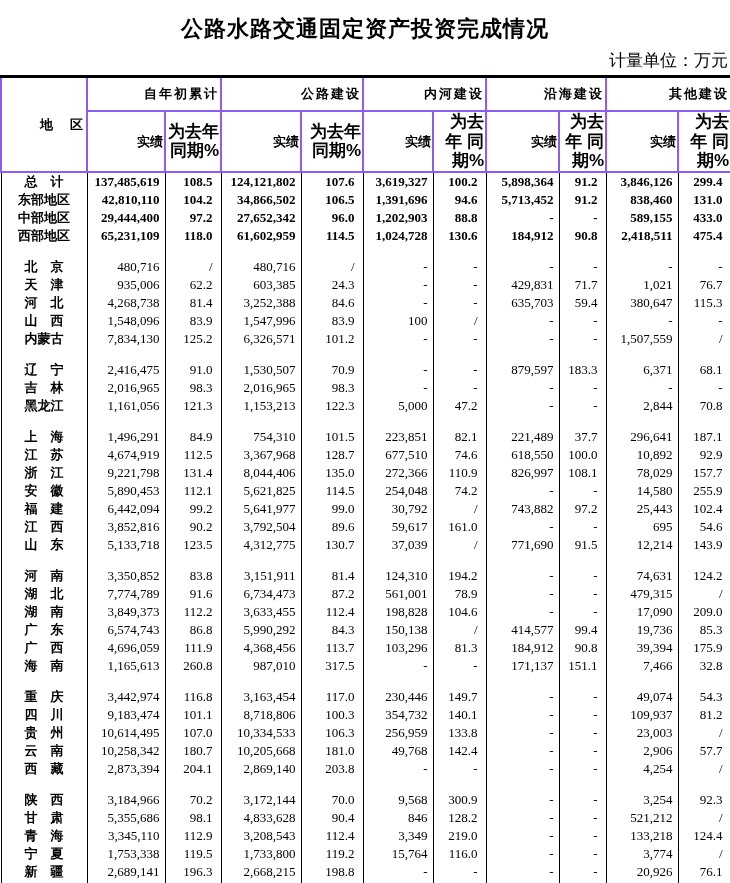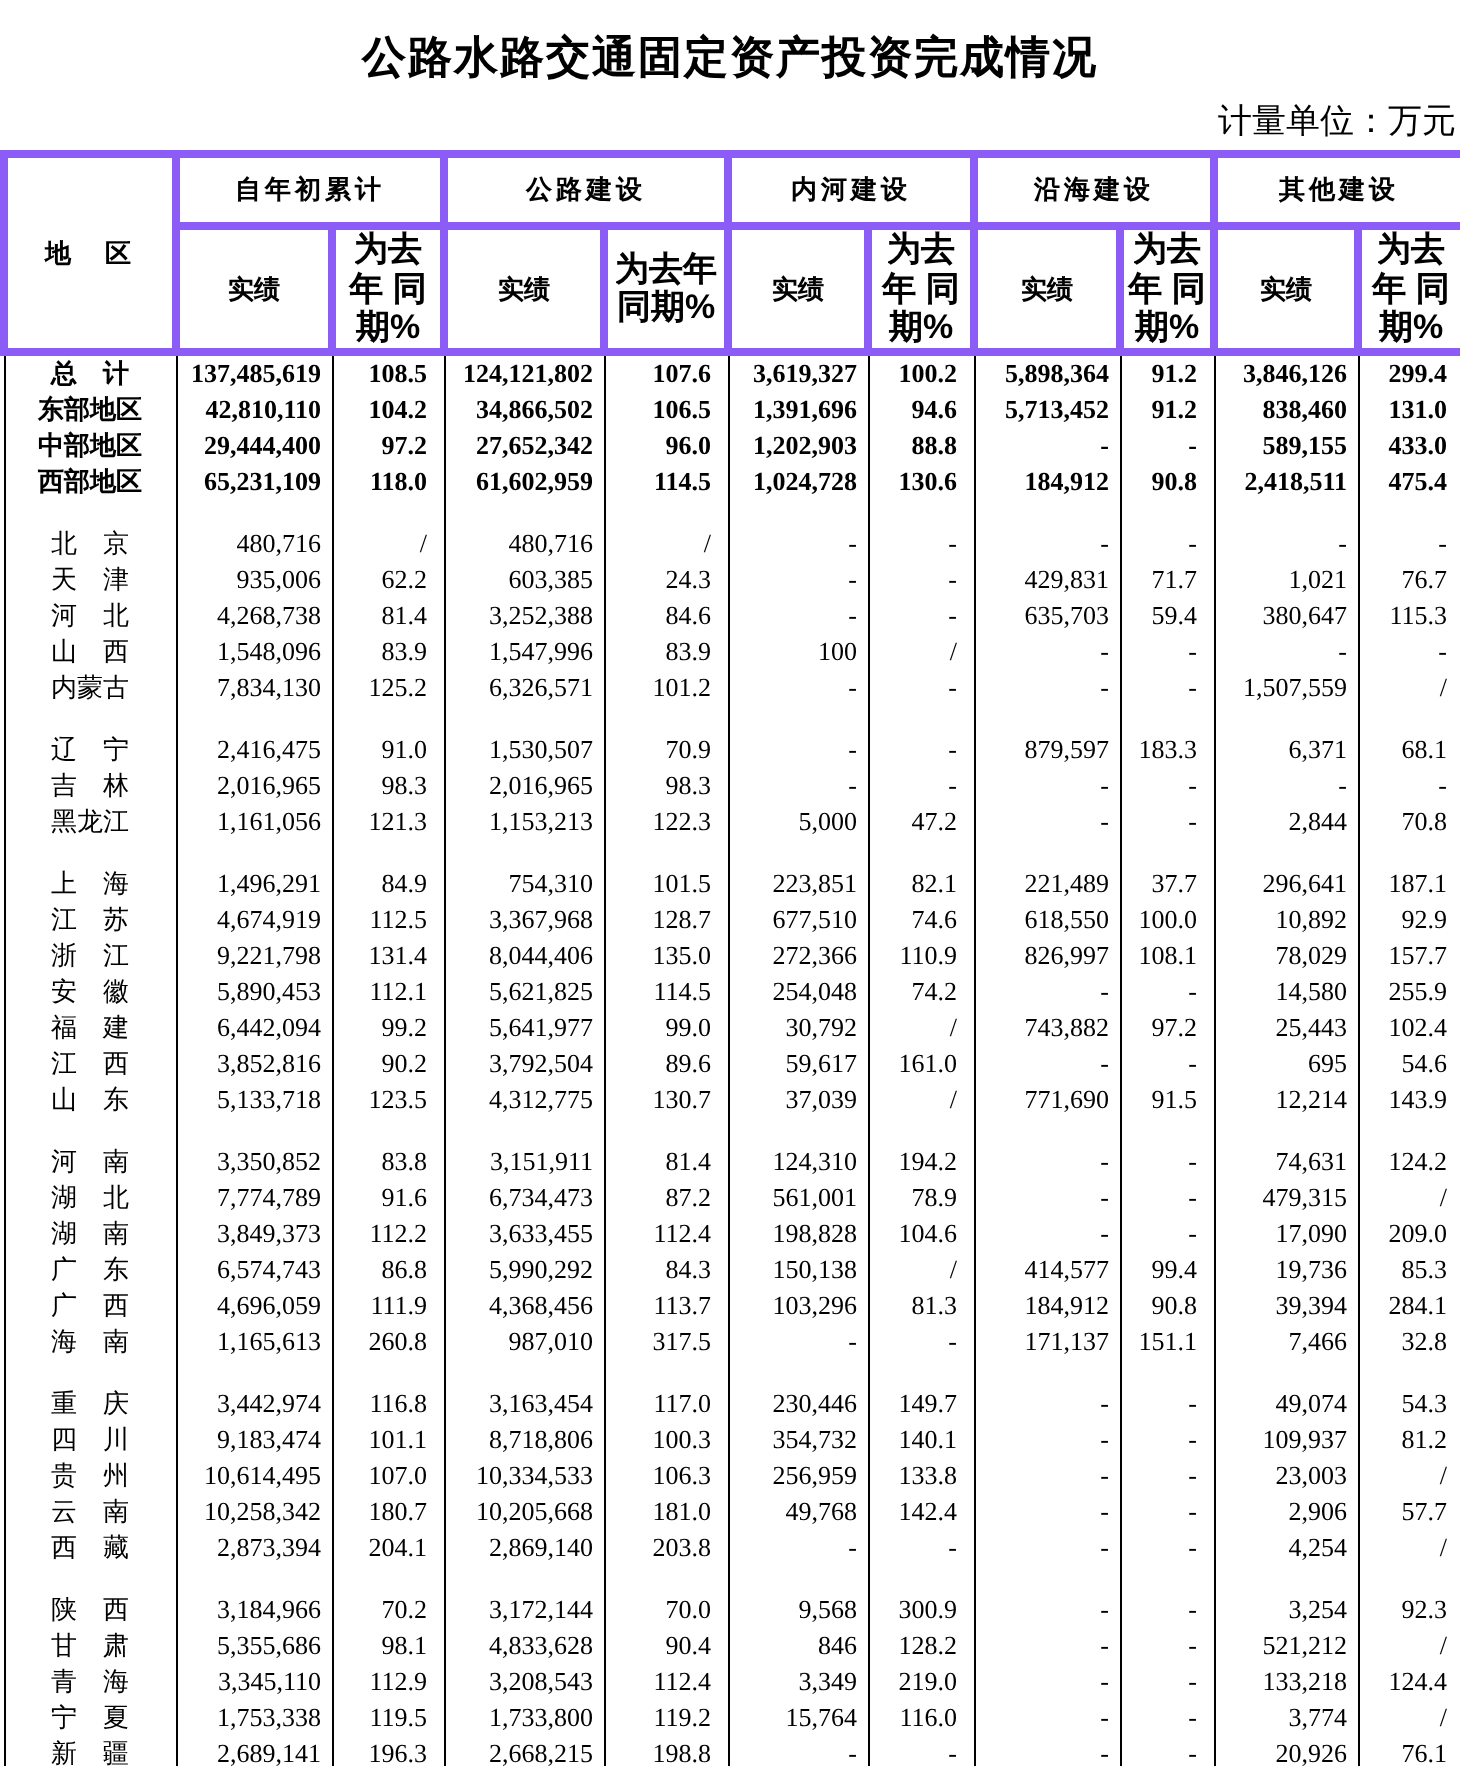"自年初累计" thead th { border: 4px solid #8b5cf6 -> 2px solid #8b5cf6; text-align: center -> right }
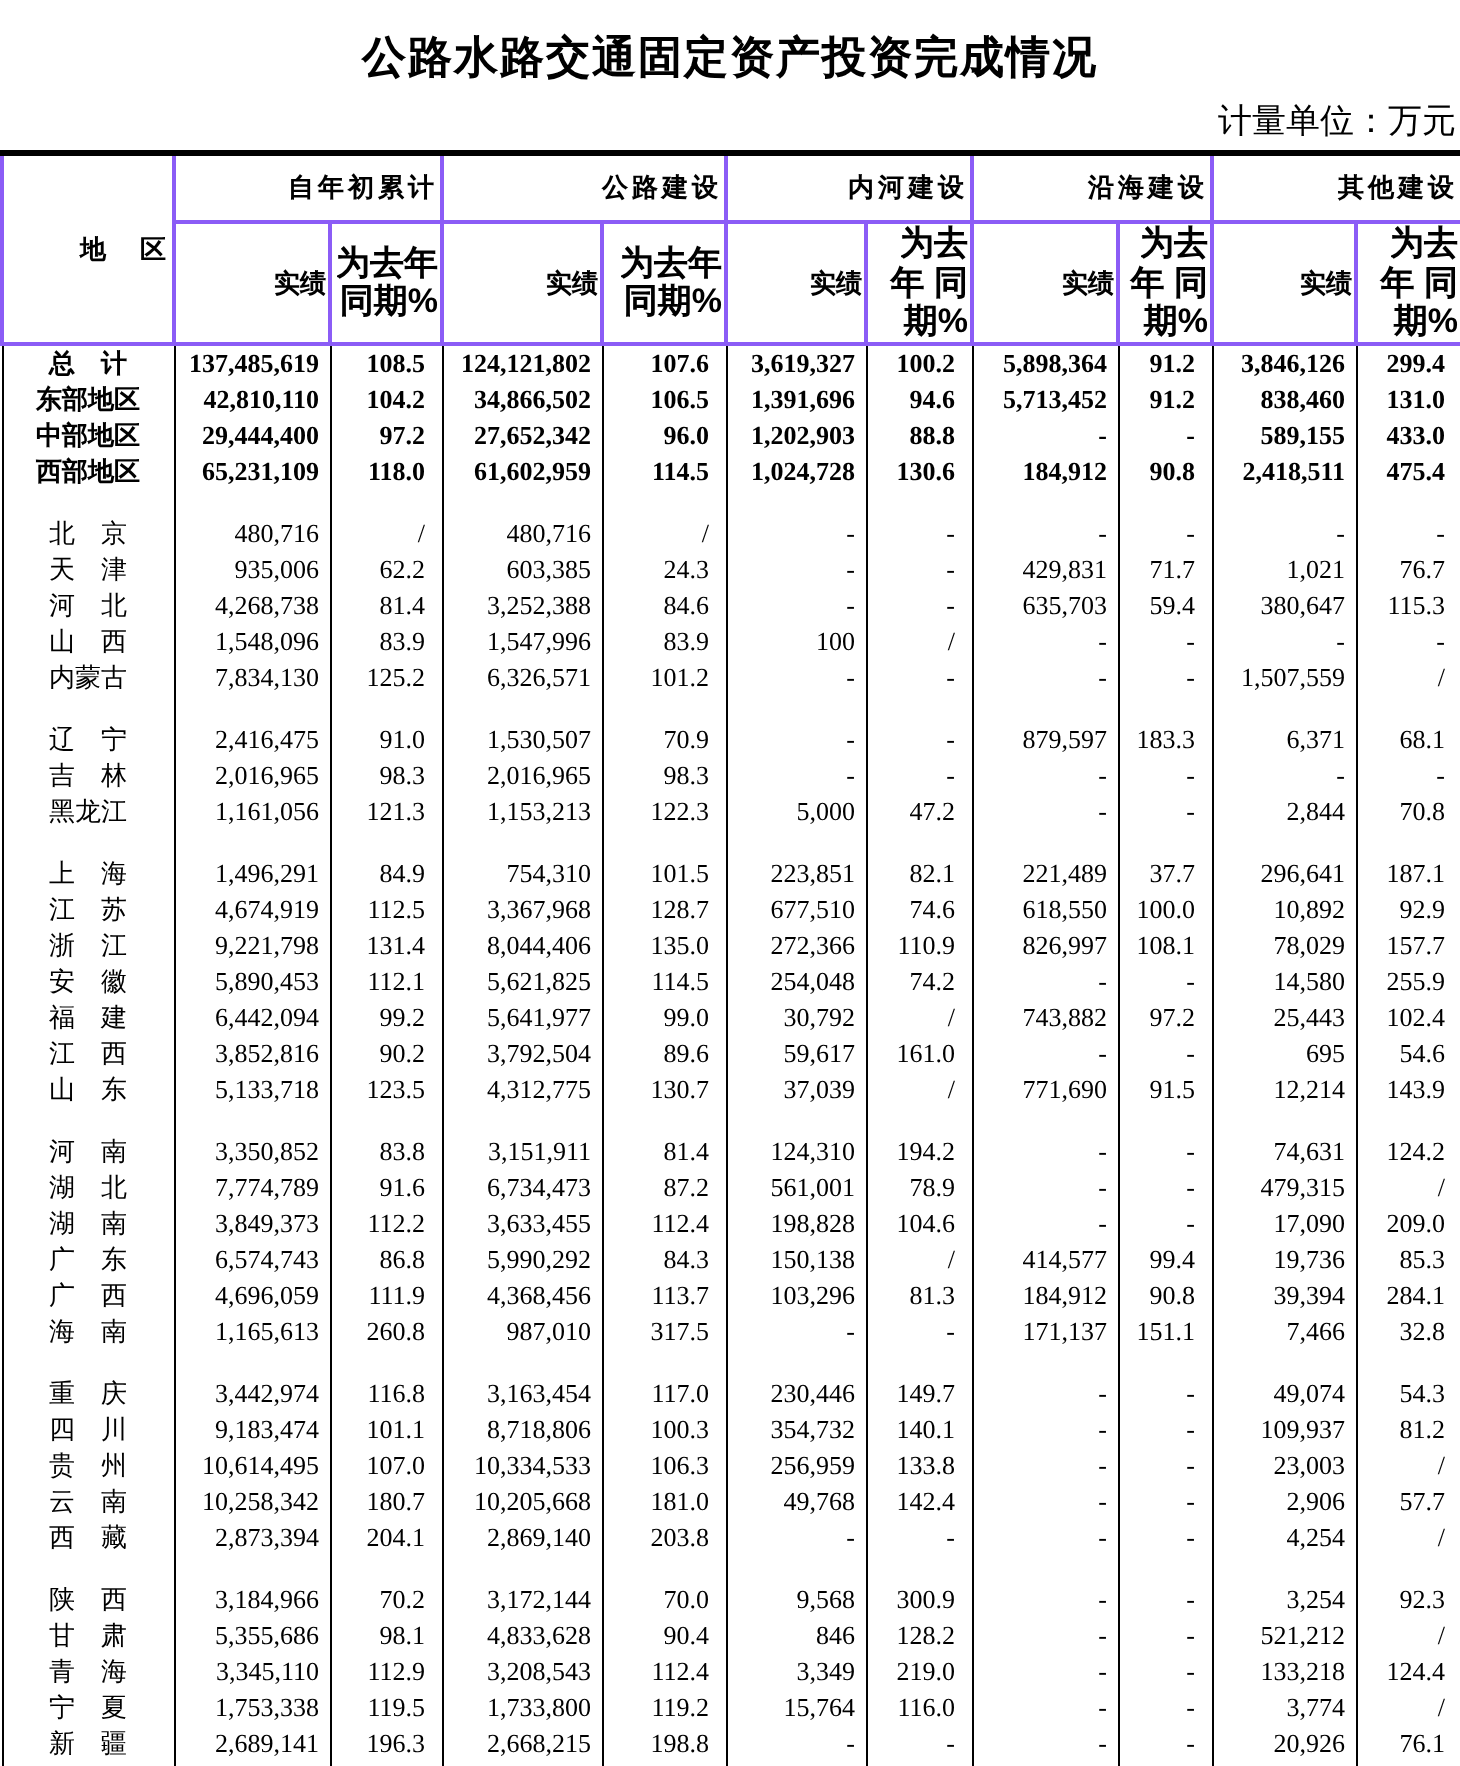"北 京" tbody td.region { font-weight: normal -> bold }
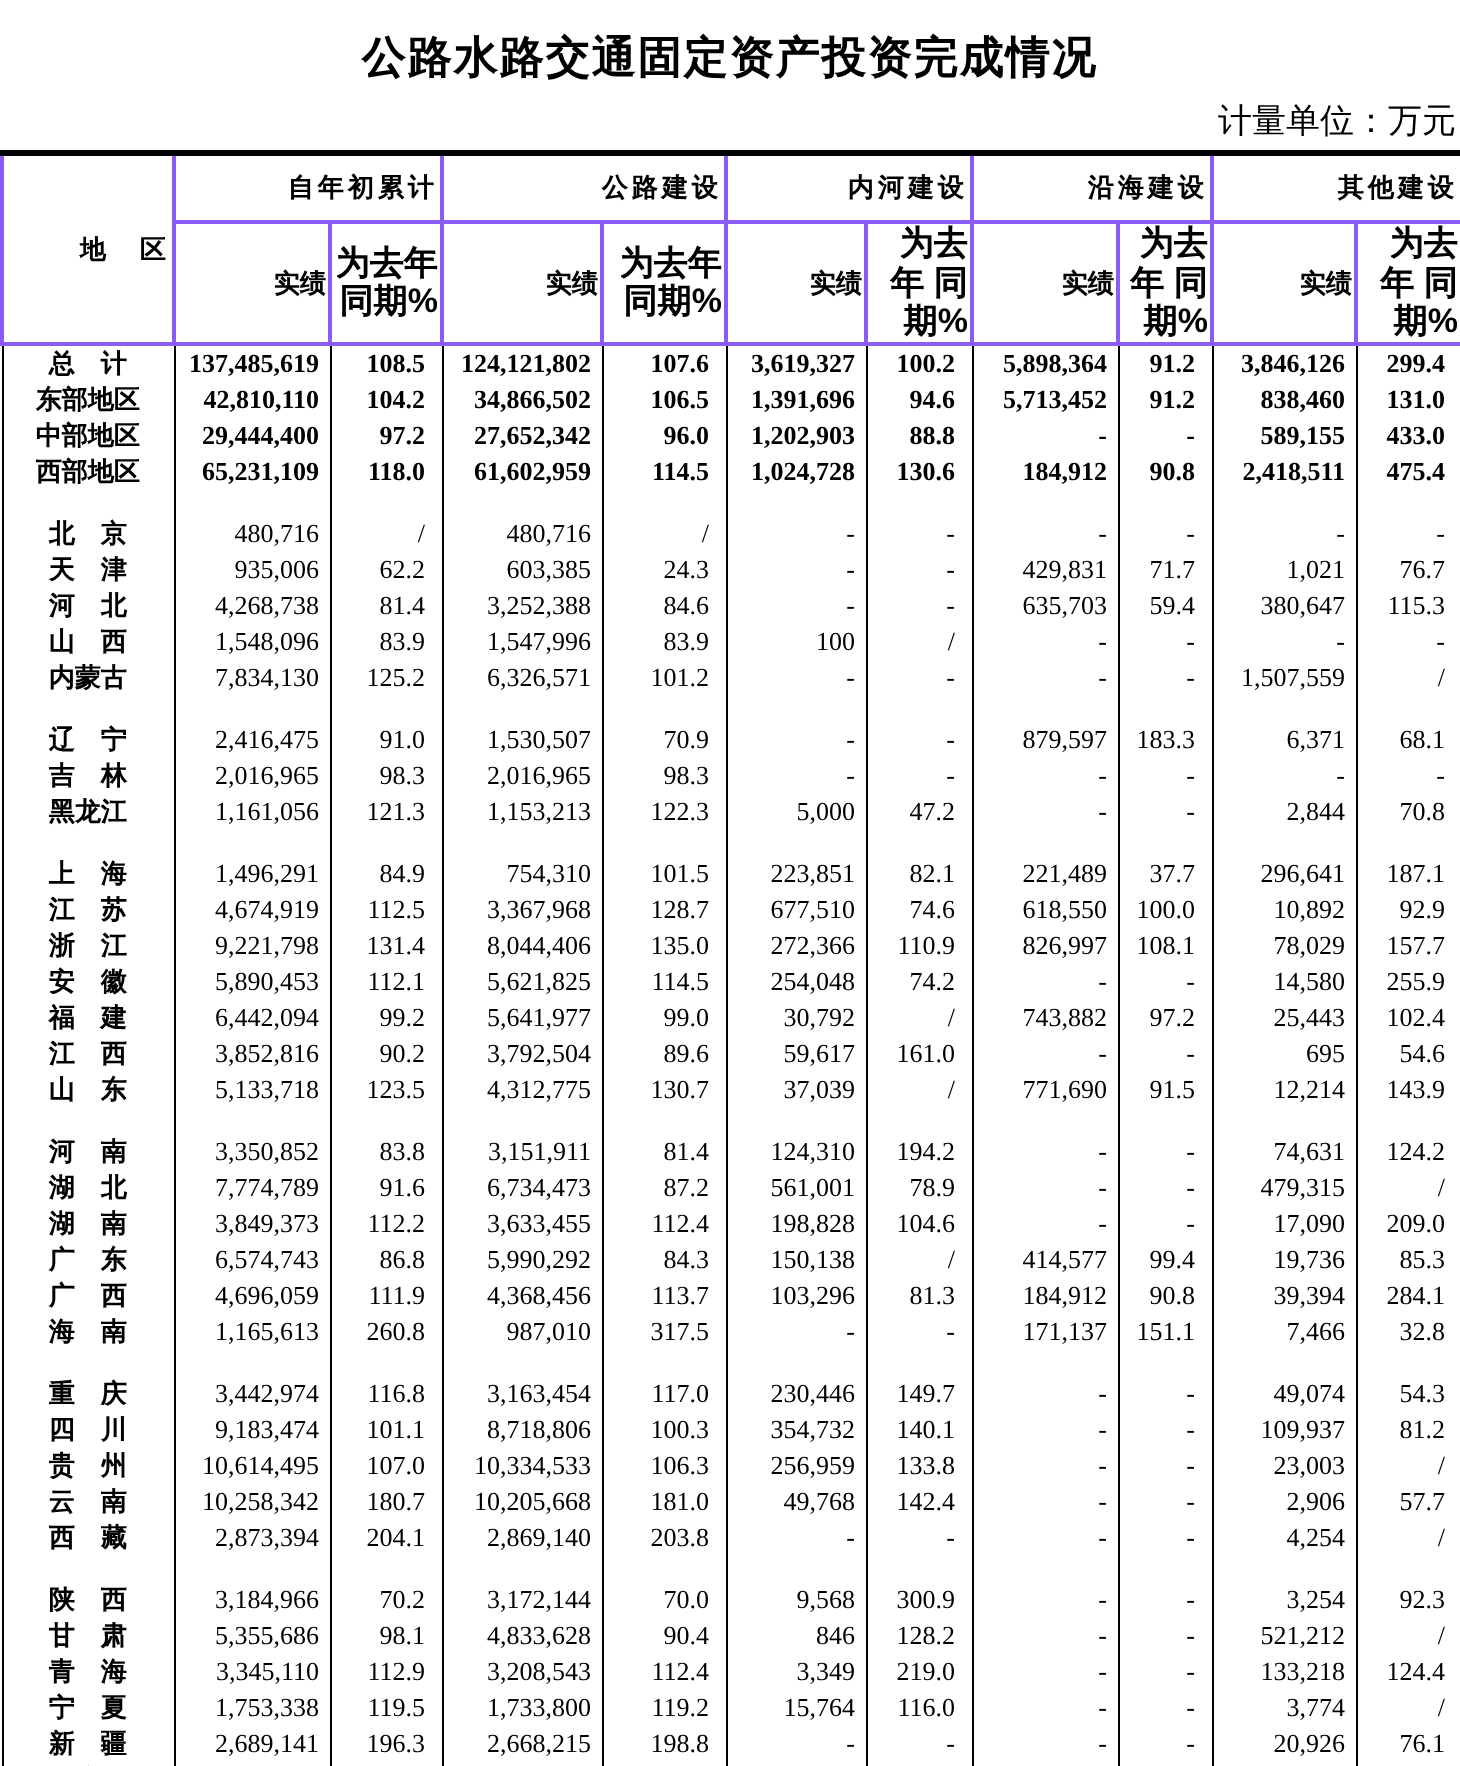"284.1" td.pct { text: 284.1 -> 175.9 }
